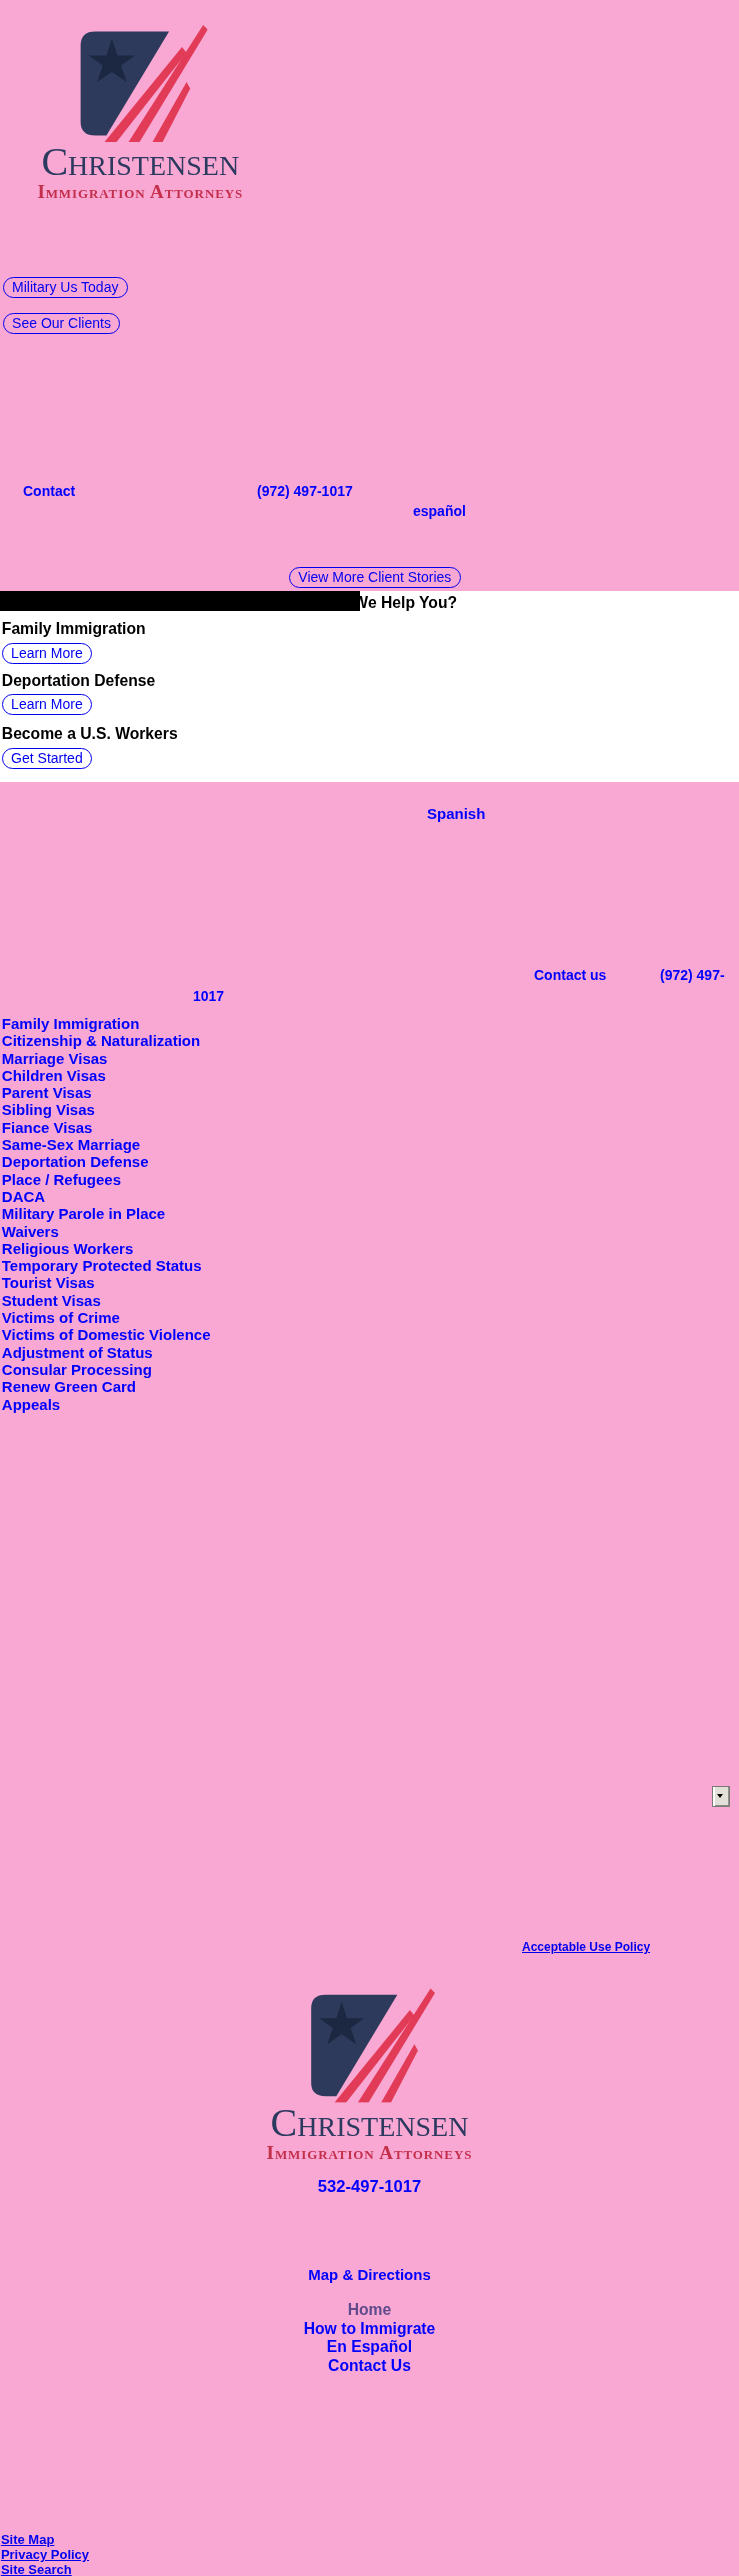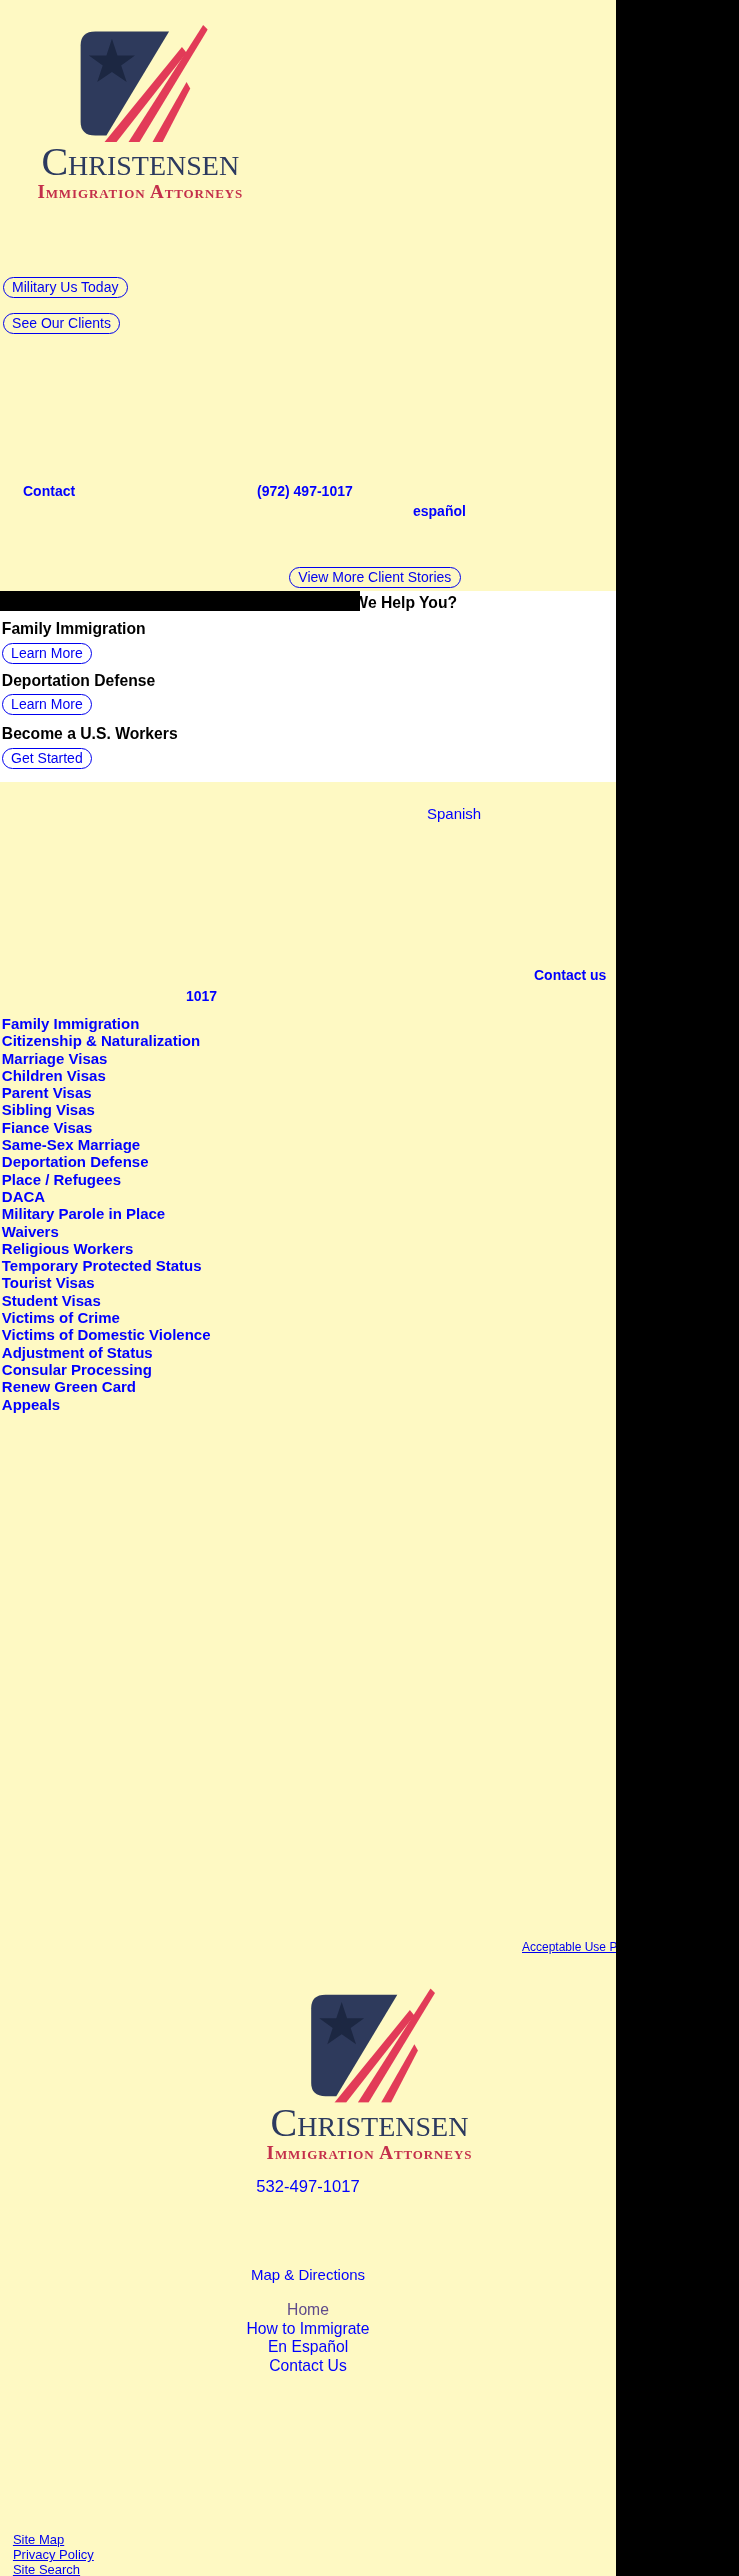"Christensen" .page { background: #fef9c3 -> #f9a8d4; width: 616px -> 739px }
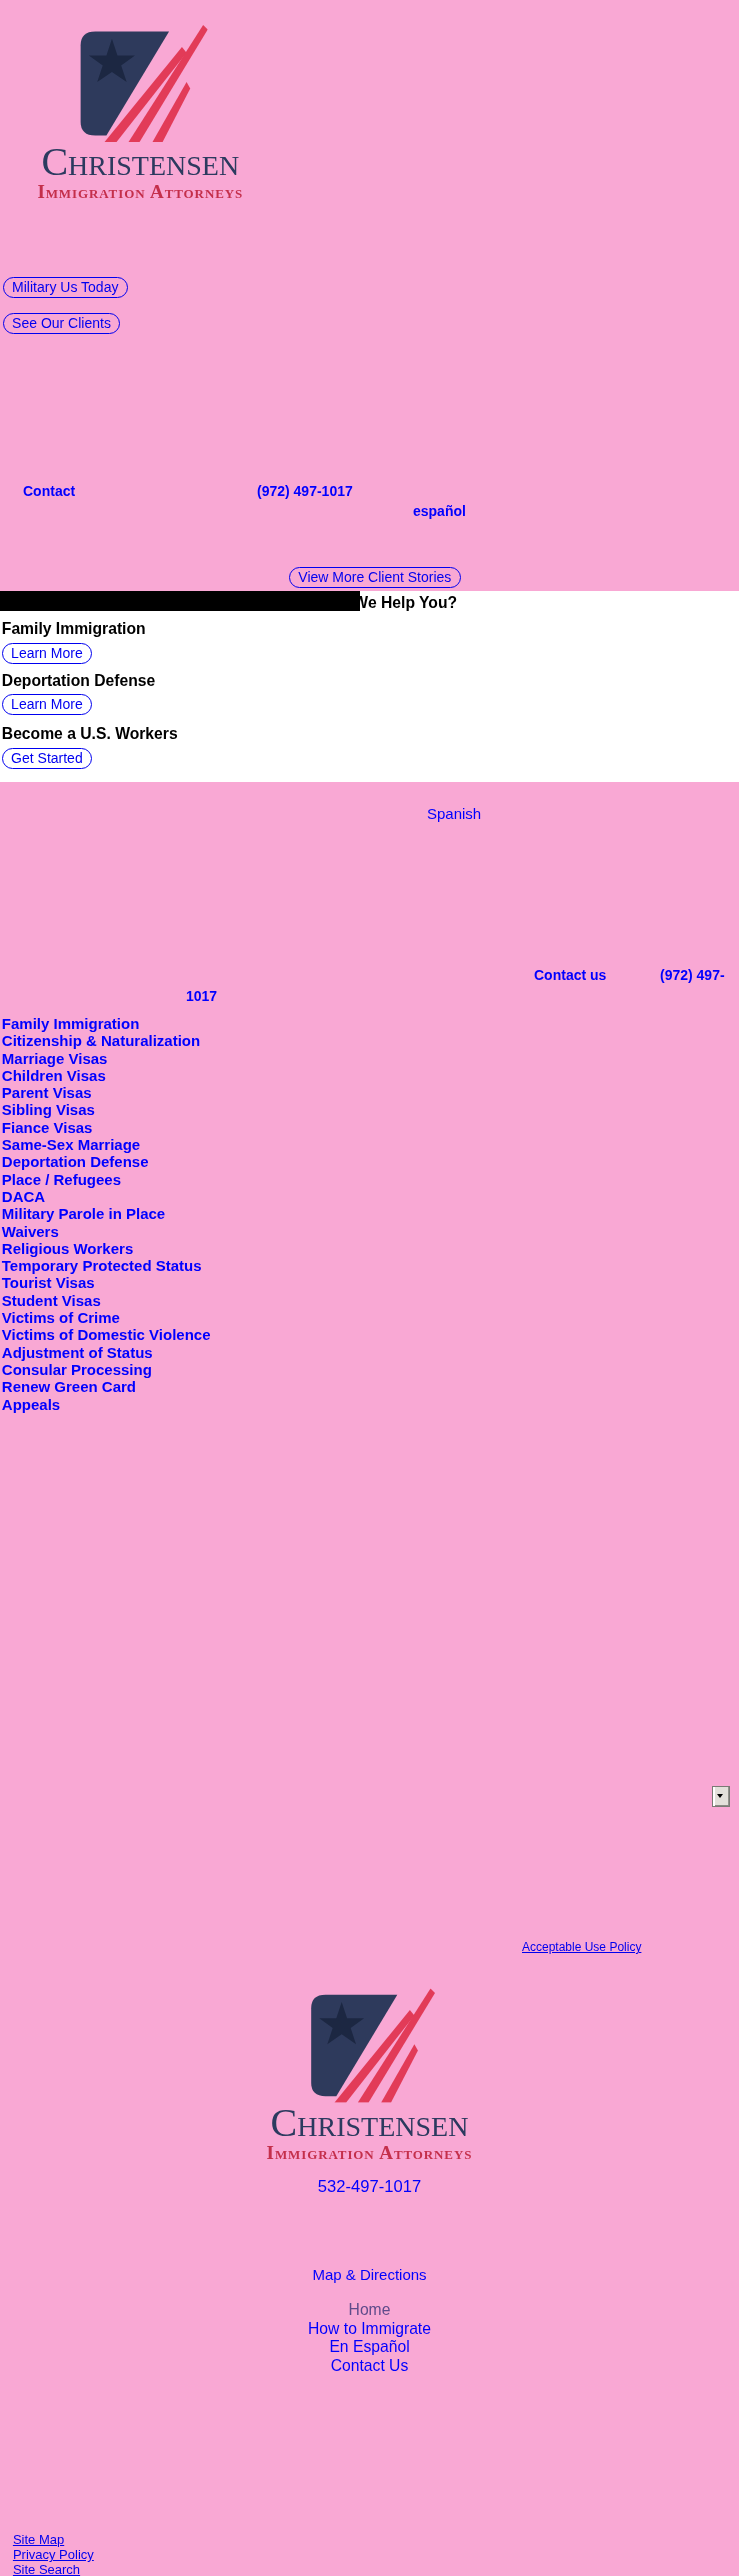"Spanish" a { font-weight: none -> bold }
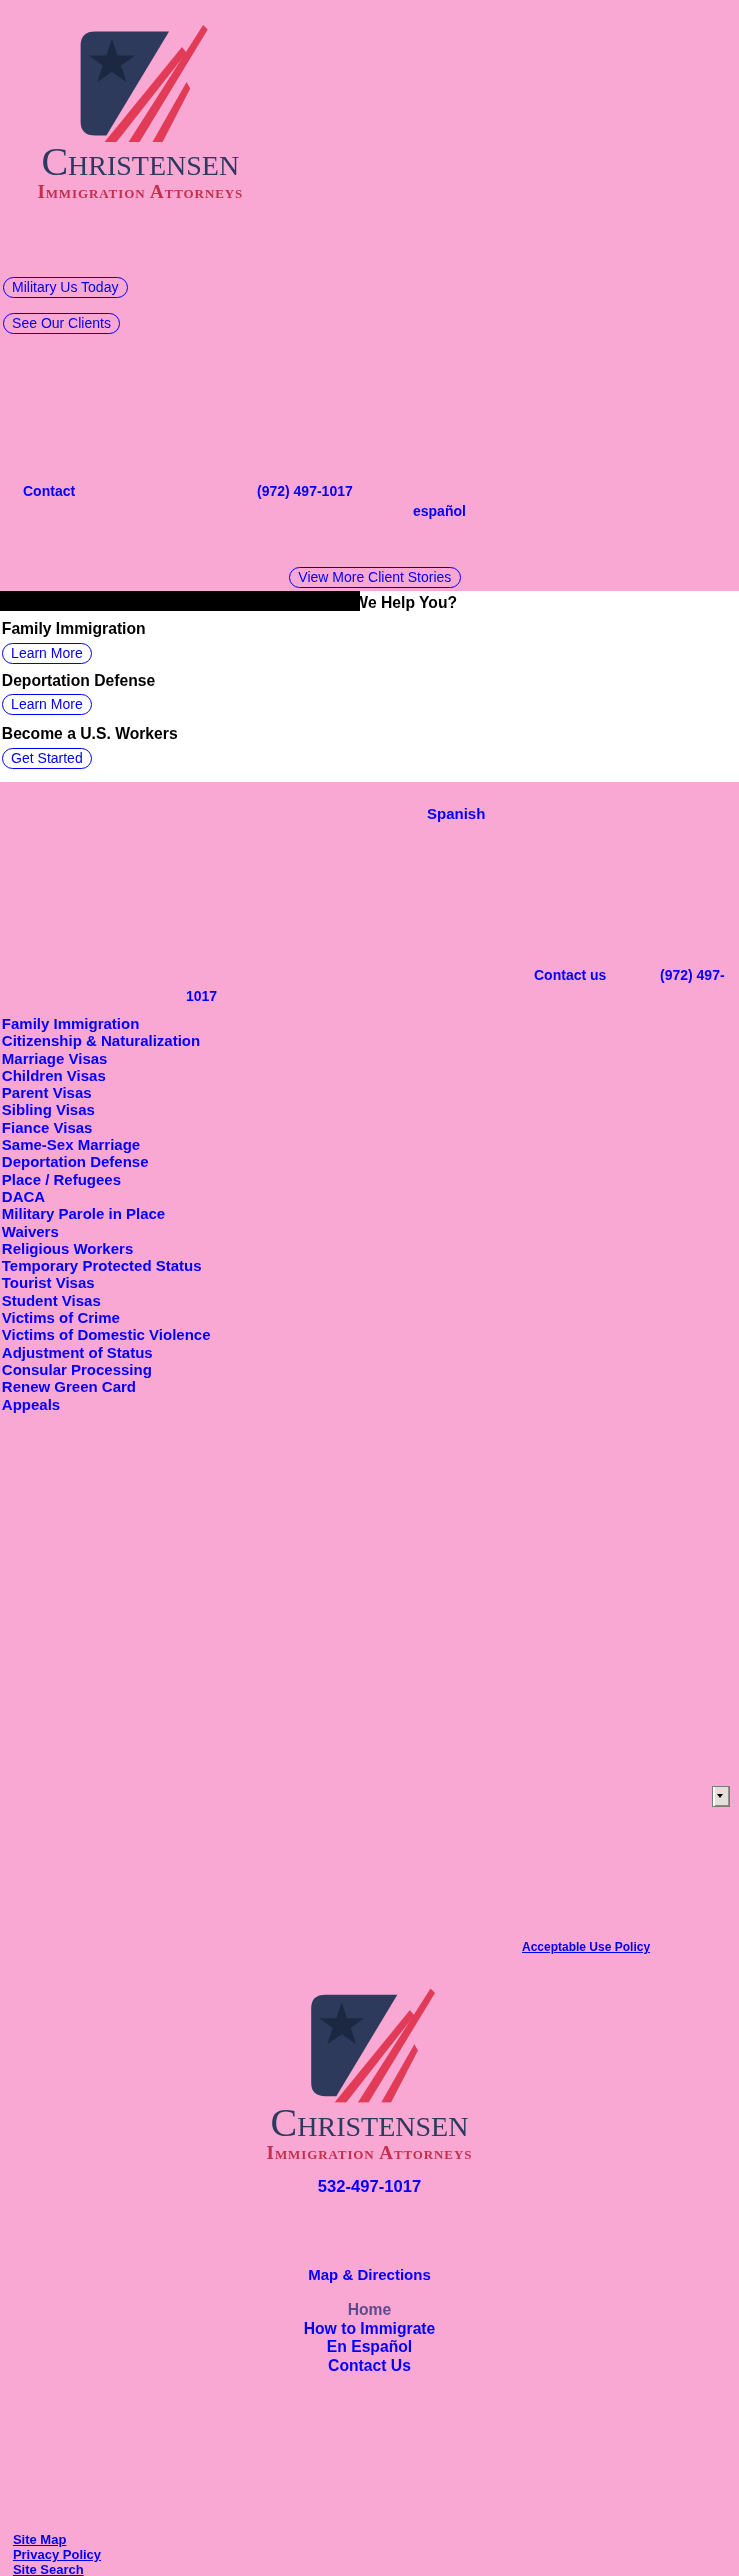"1017" a.abs { left: 186px -> 193px }
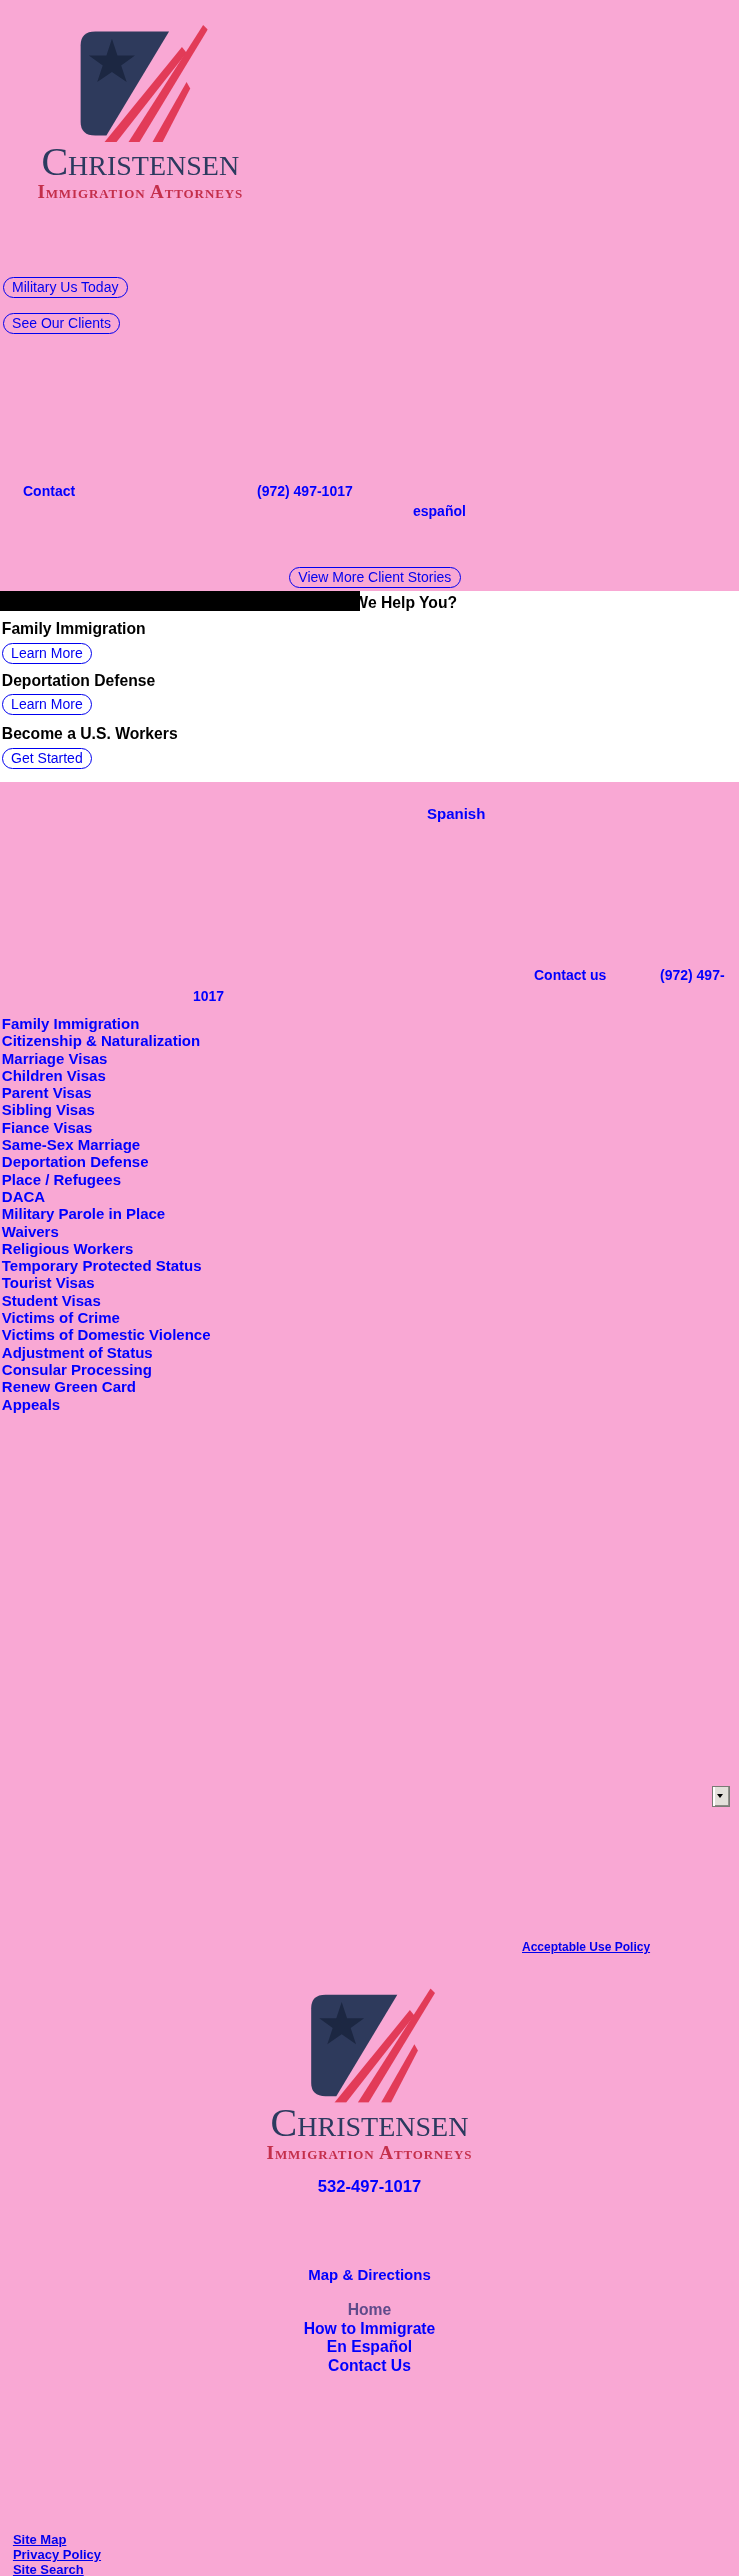"Site Map" .legal-links a { padding-left: 12px -> none }
